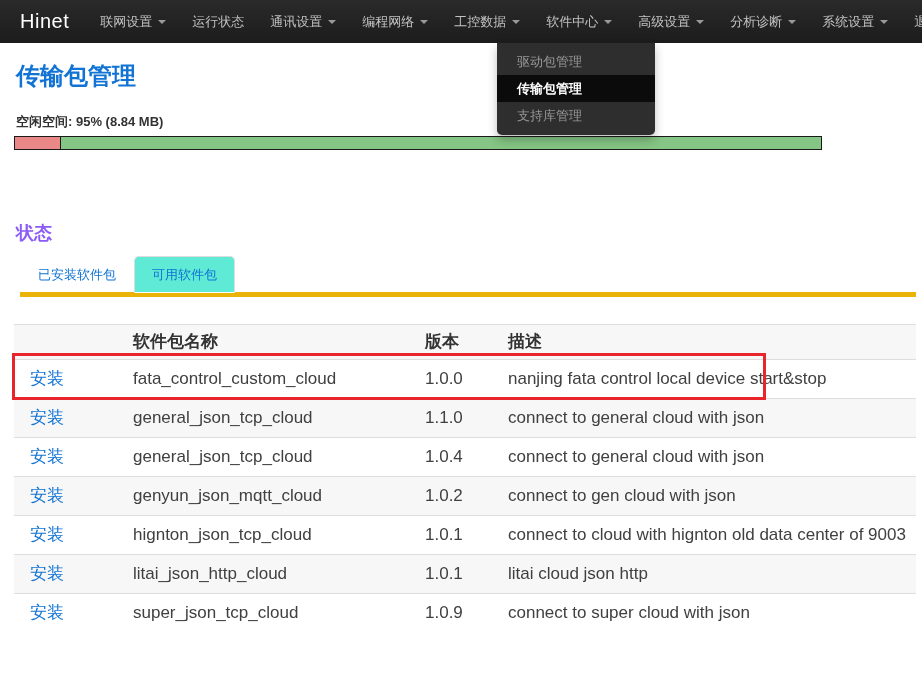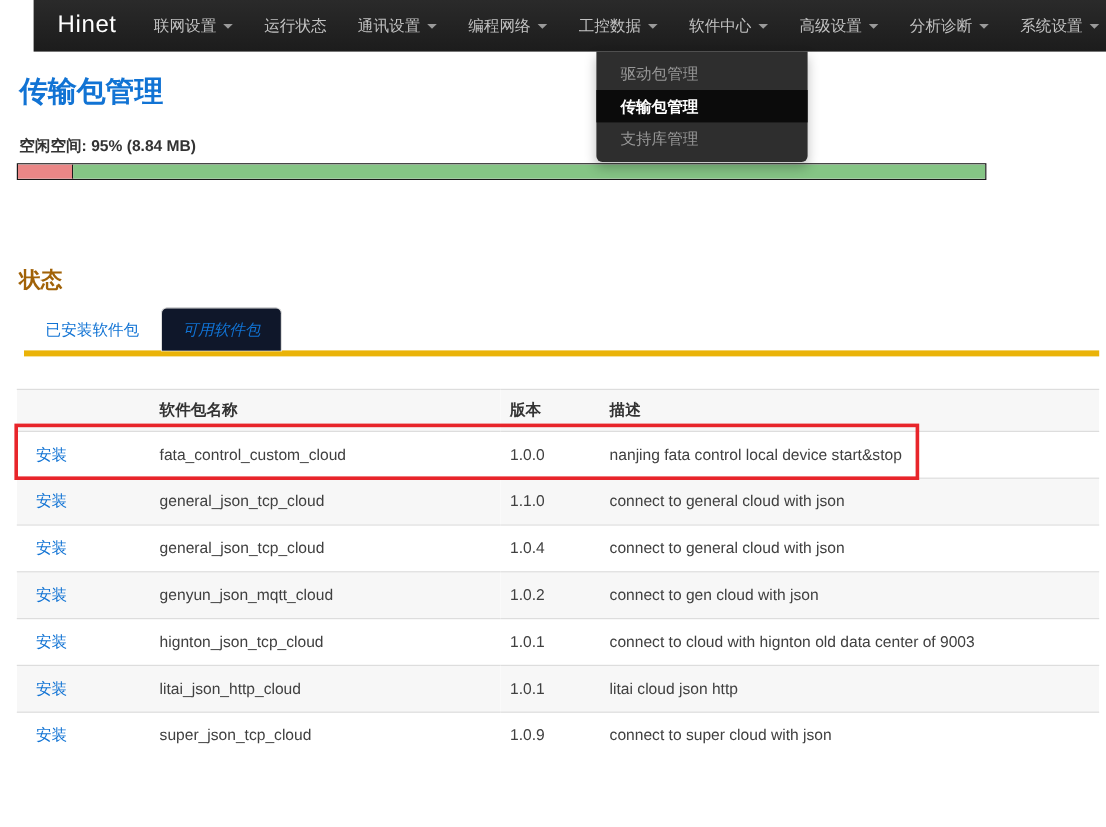"Hinet" .navbar { margin-left: 28px -> none }
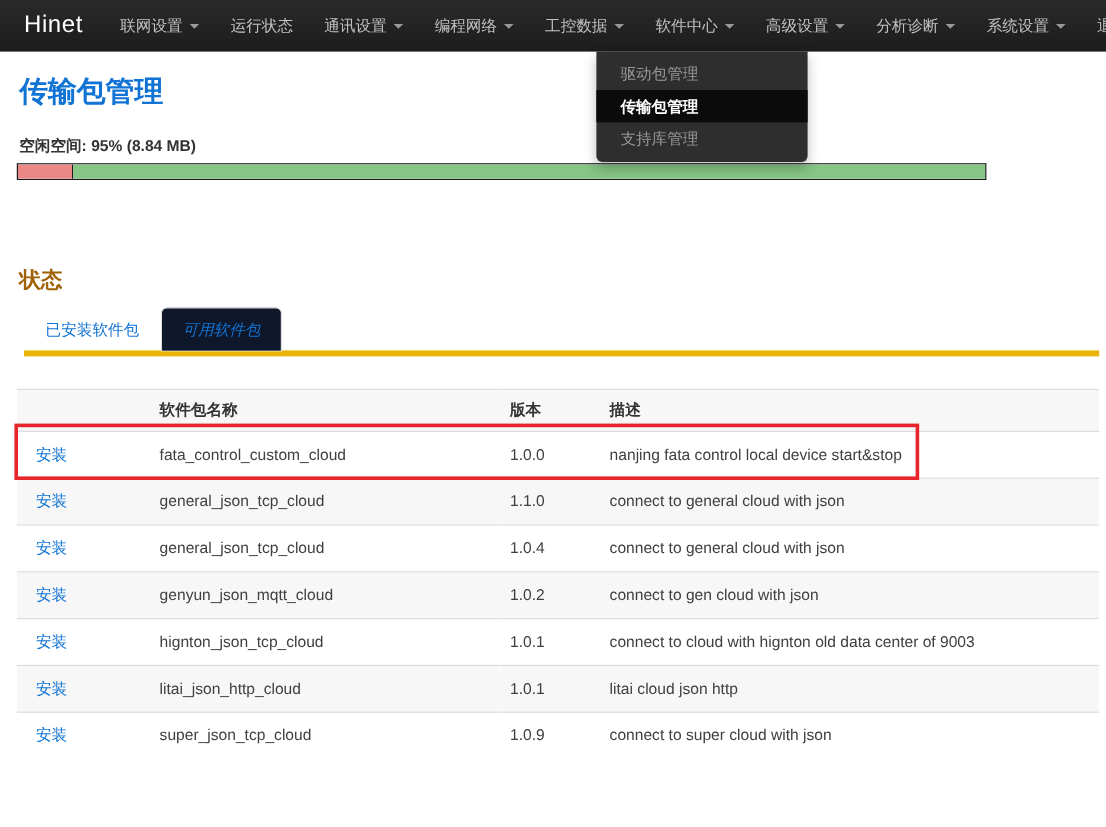"驱动包管理" .dropdown-menu { width: 176px -> 158px }
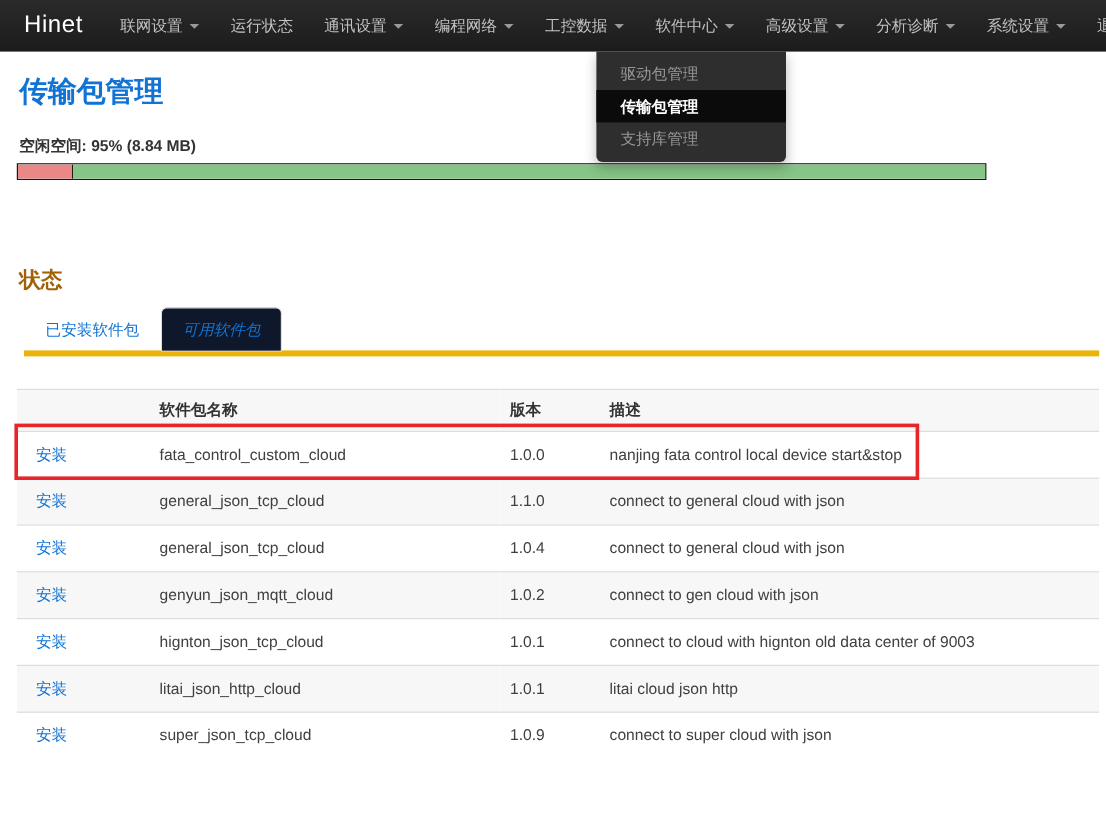"状态" h3.status-heading { color: #a16207 -> #8b5cf6 }
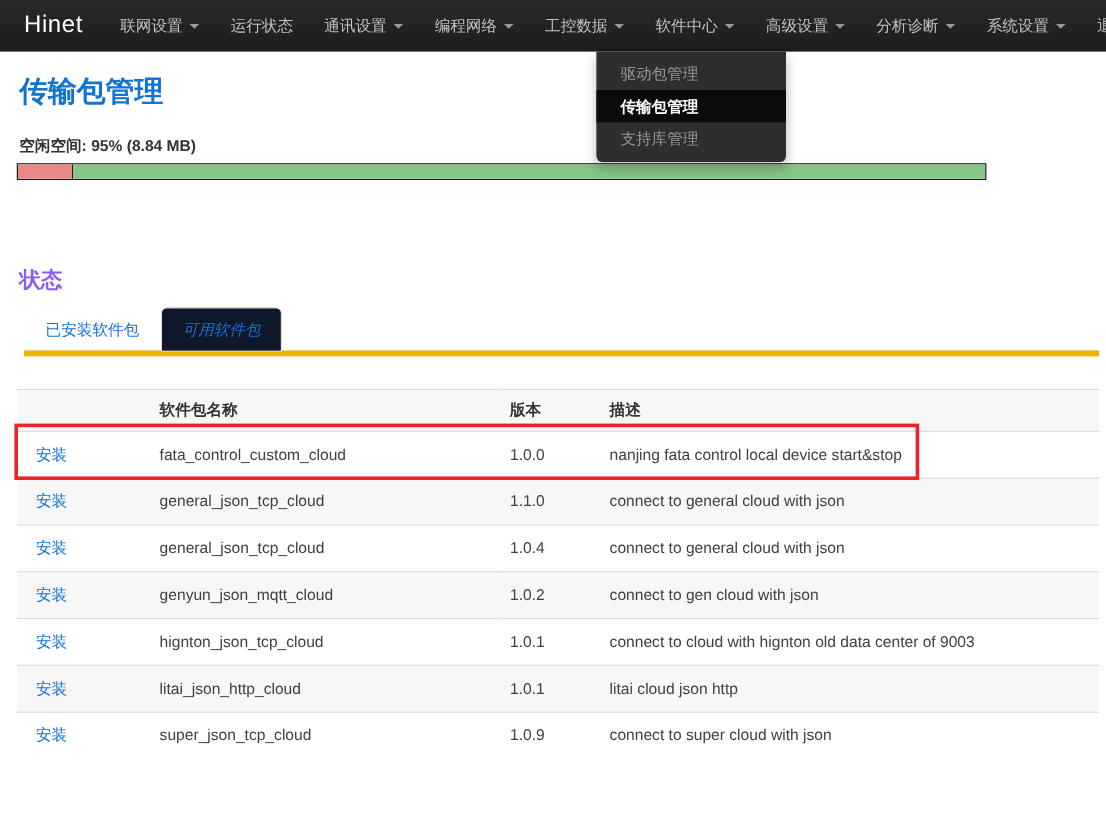"可用软件包" .tabs li.active a { background: #0f172a -> #5eead4; font-style: italic -> none }
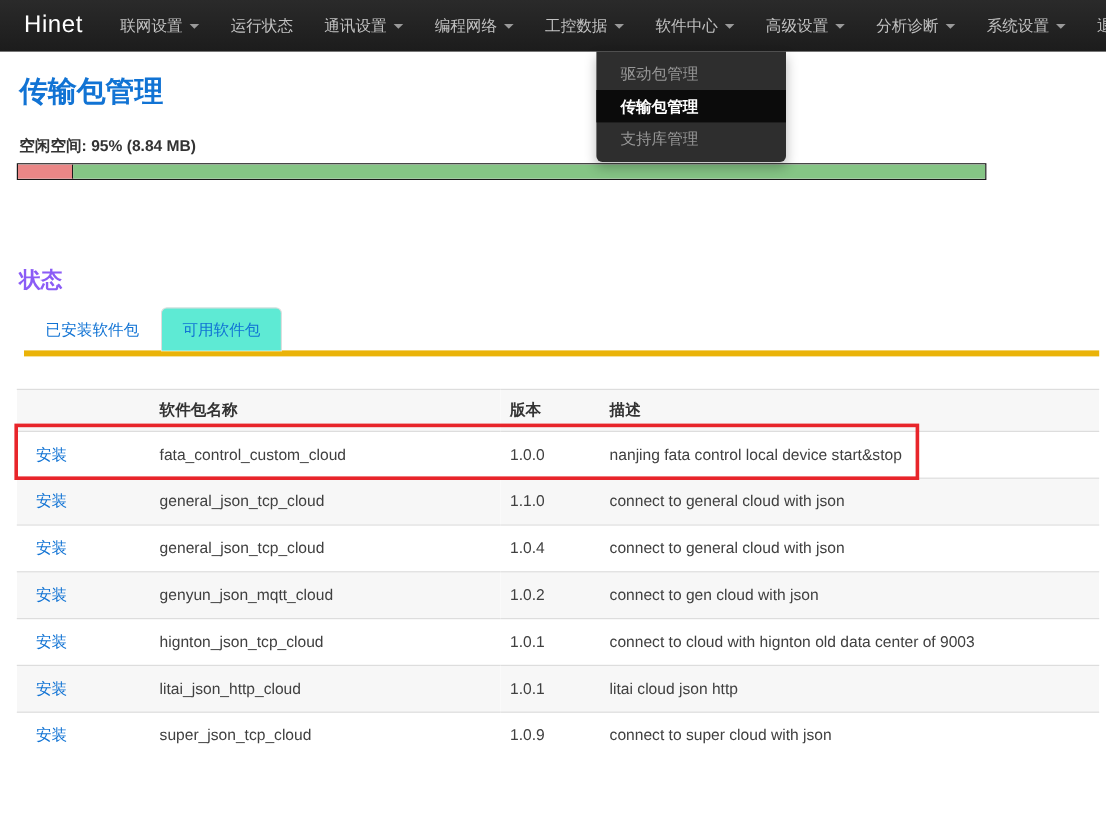"软件包名称" table.pkg { font-size: 13px -> 17px }
